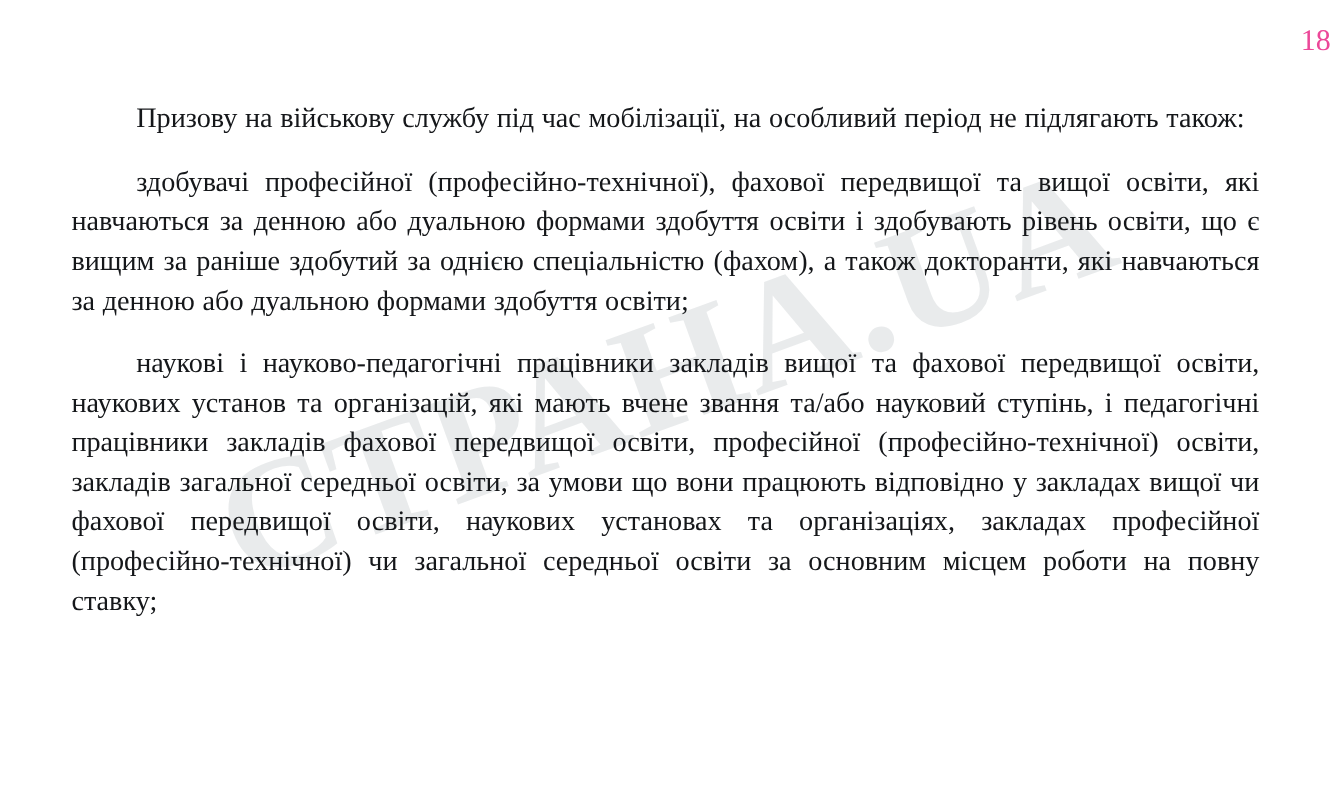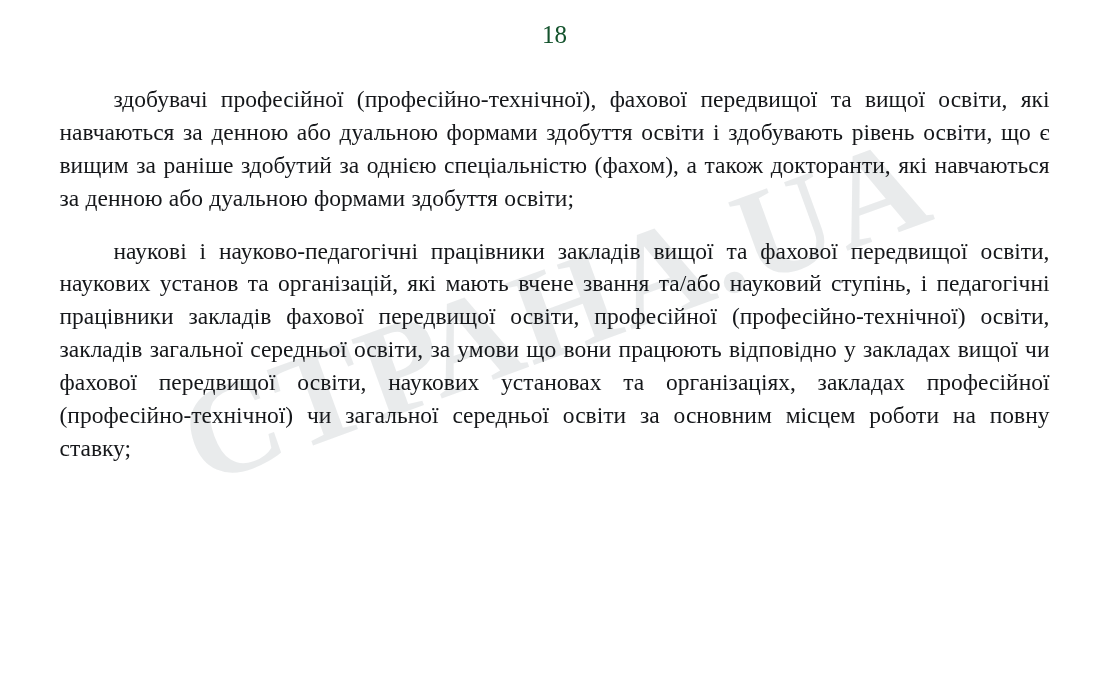"18" .page-number { color: #14532d -> #ec4899; text-align: center -> right }
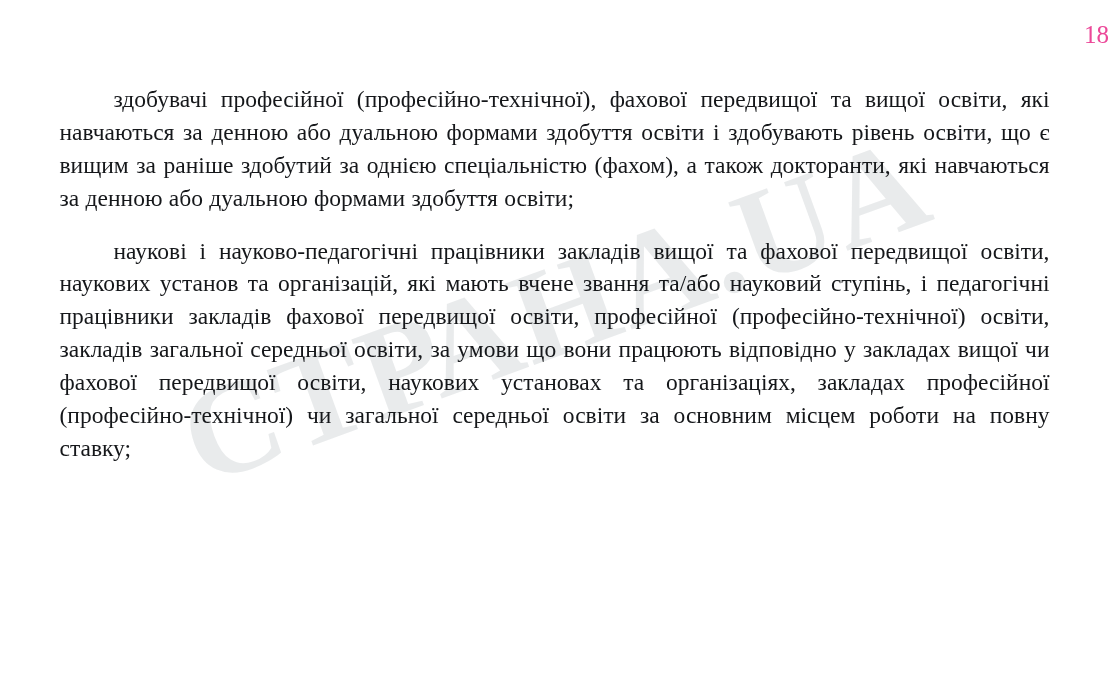"Призову на військову службу під" p.para { html: none -> <p>Призову на військову службу під час мобілізації, на особливий період не підлягають також:</p> }
